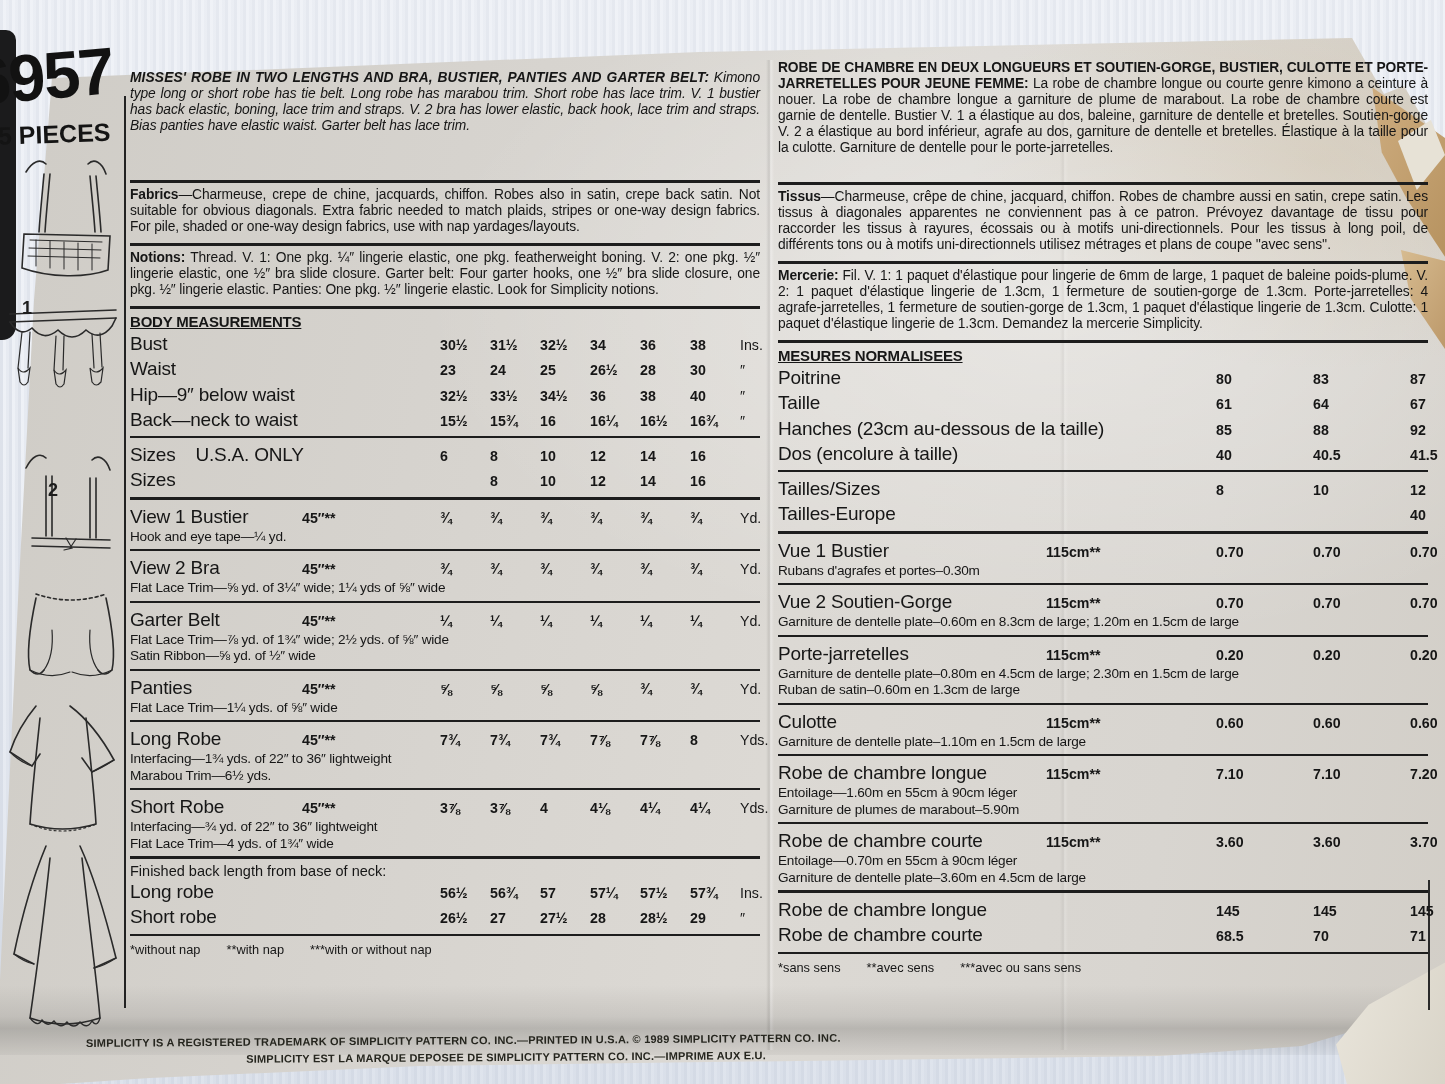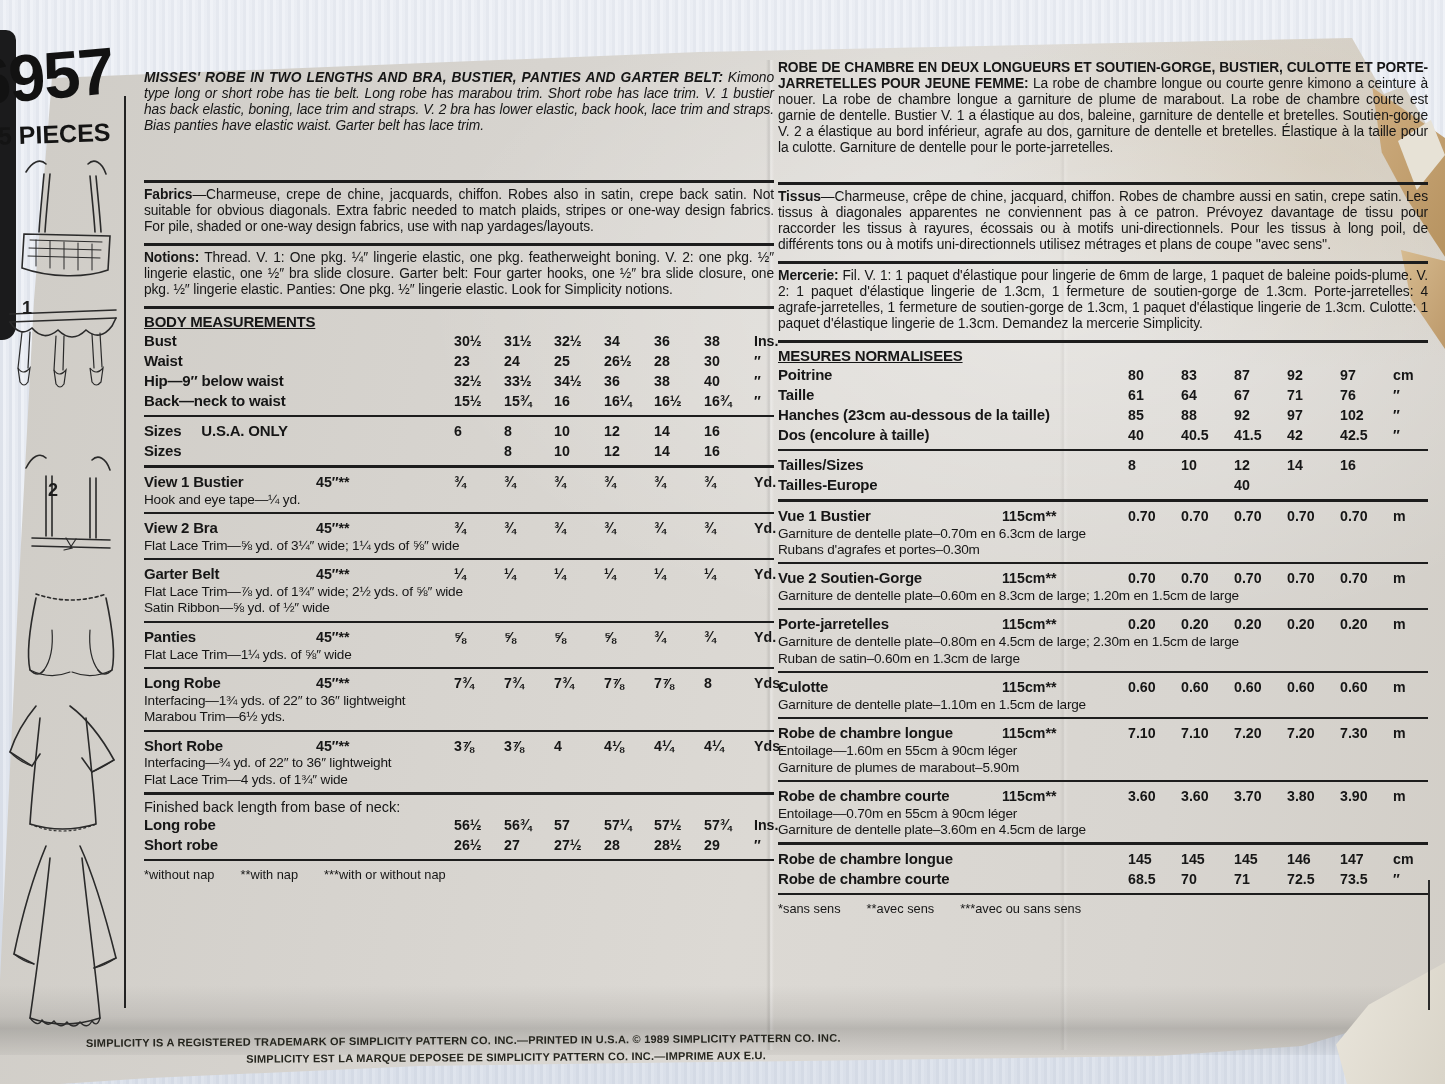"MISSES' ROBE IN TWO LENGTHS" .panel-en { left: 144px -> 130px }
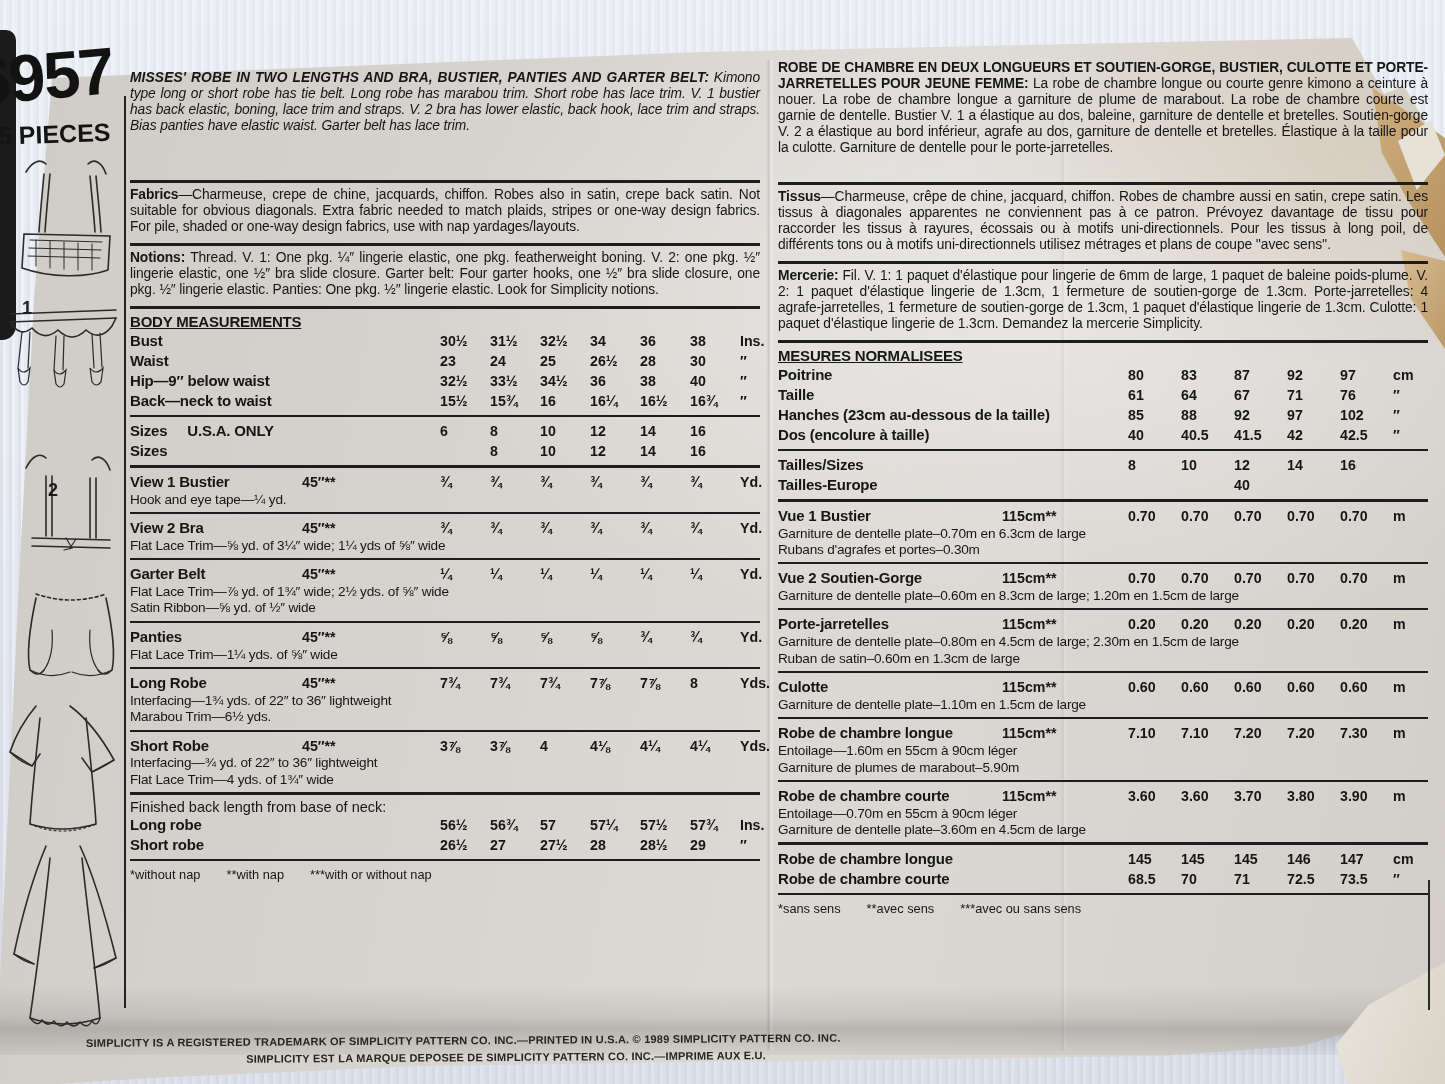"Bust" .tlabel { font-size: 15px -> 19px; font-weight: 700 -> 400 }
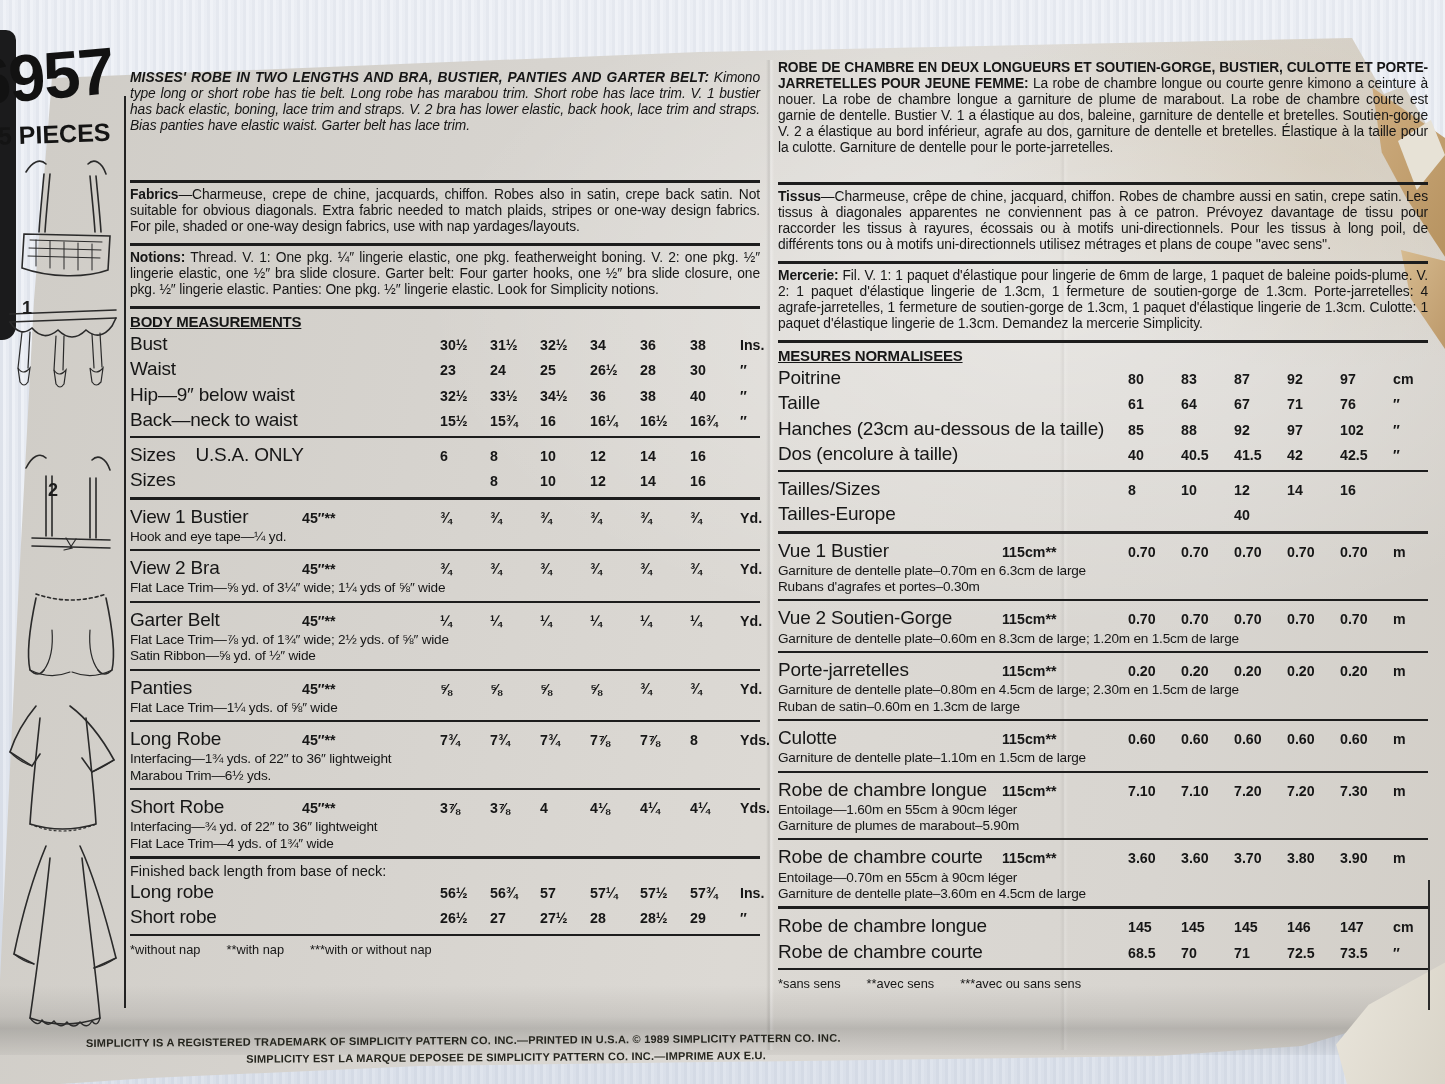"Ins." .tunit { font-weight: 700 -> 400 }
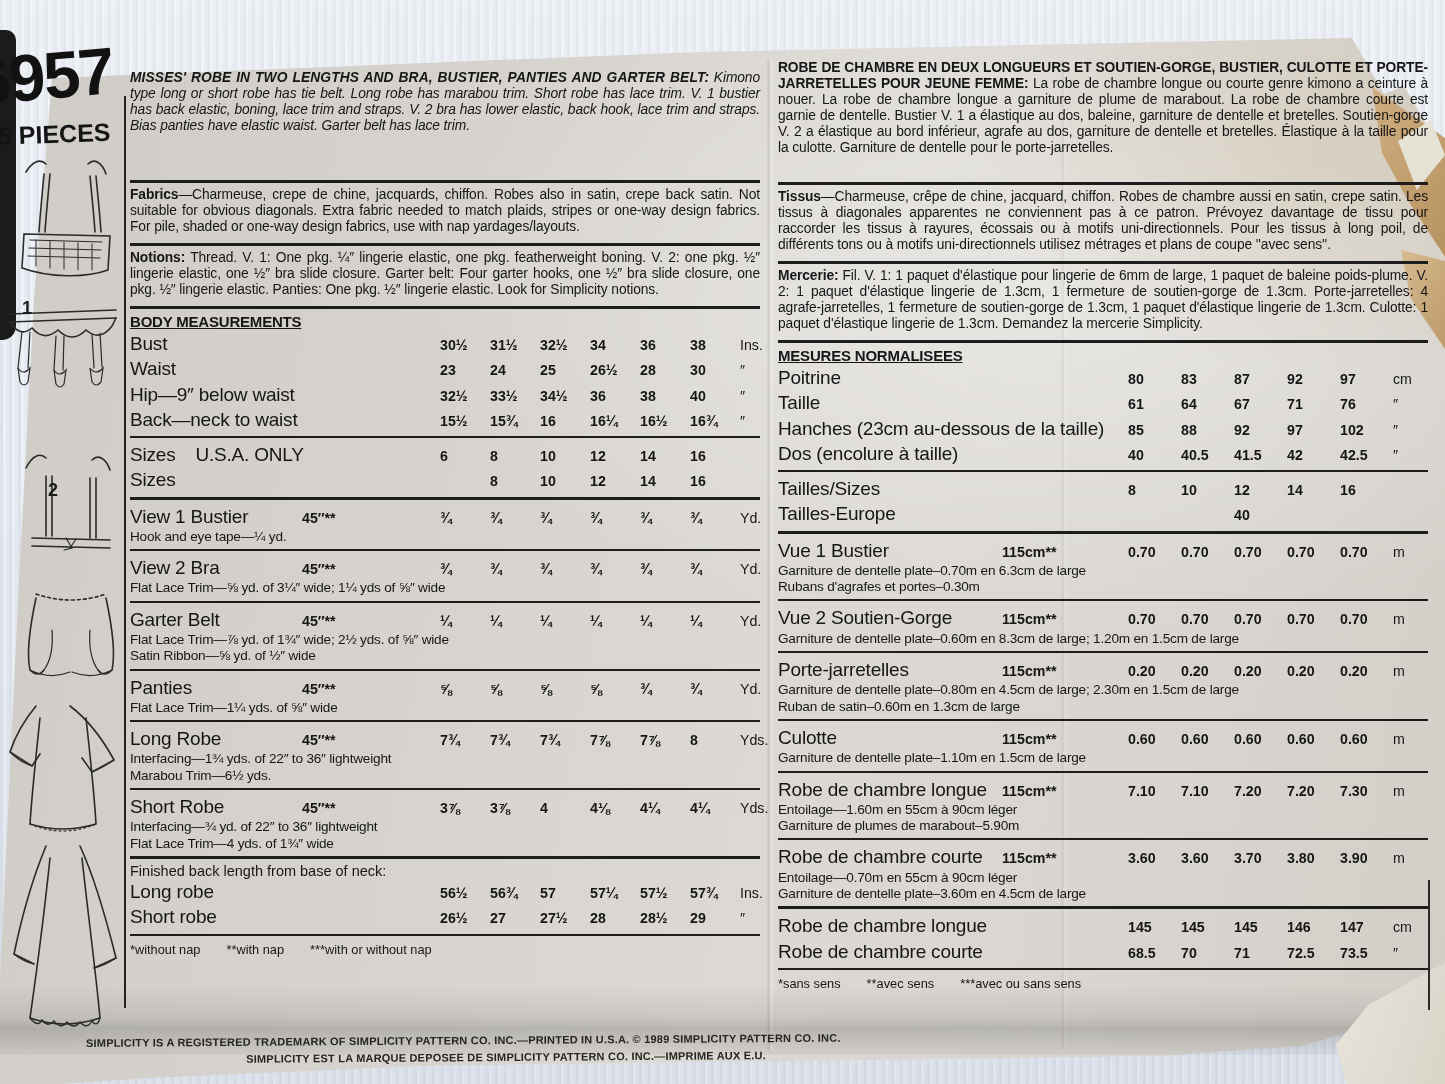"Poitrine" .panel-fr .trow { gap: none -> 44px }
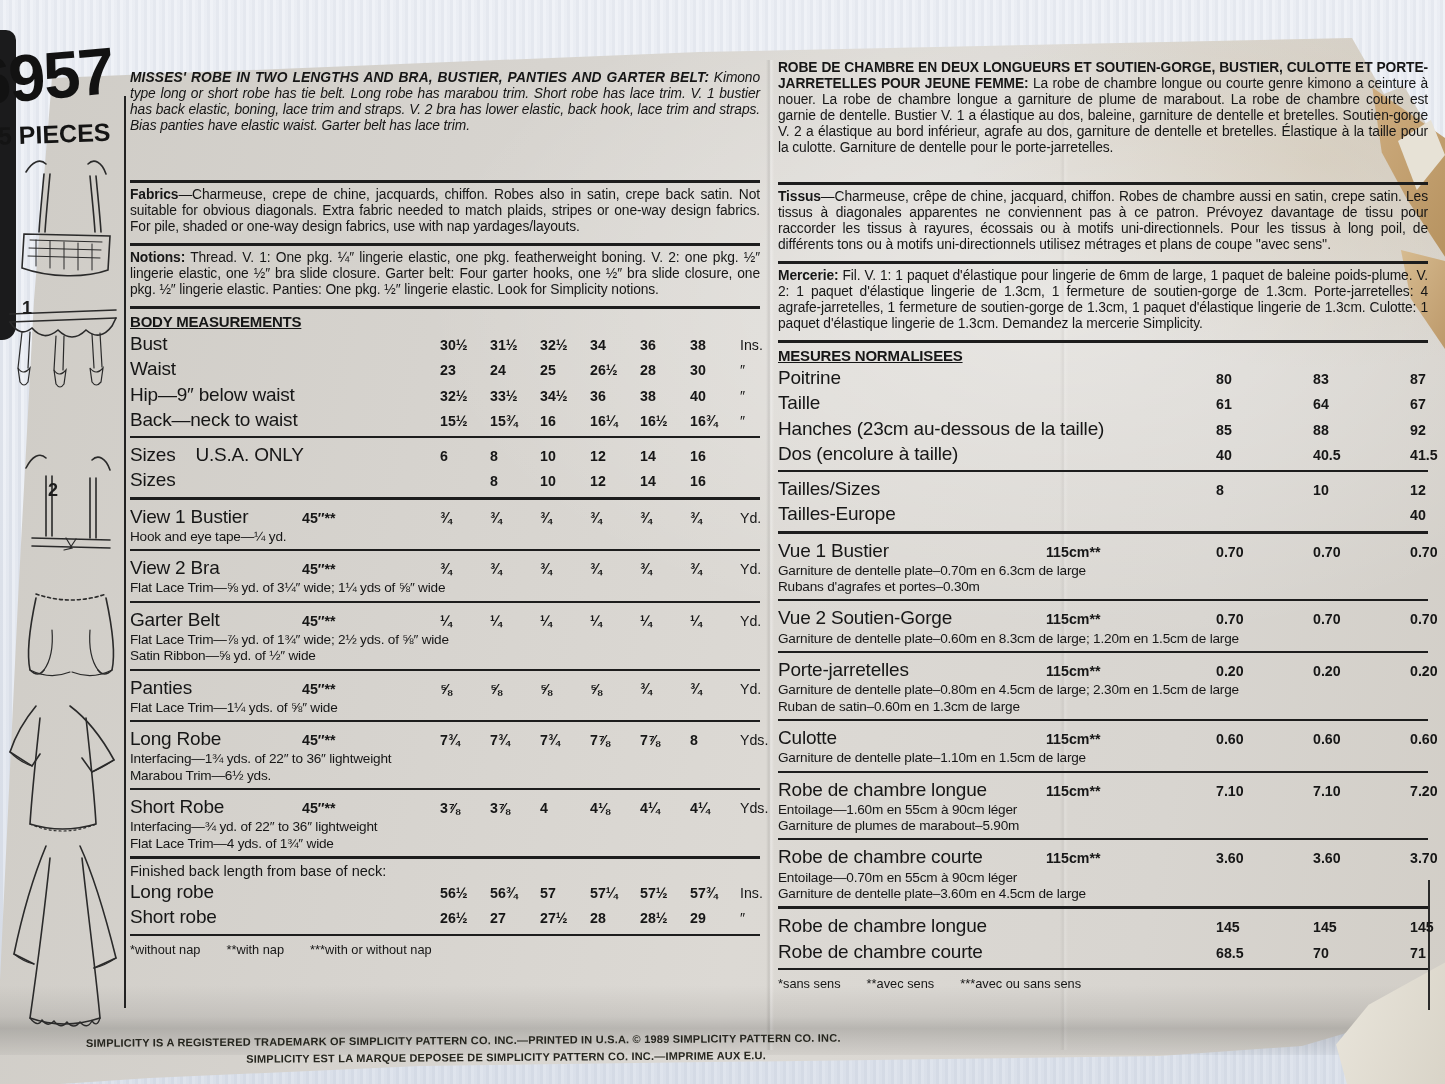"Garniture de dentelle plate–0.70m en" div.tsub { html: <div>Garniture de dentelle plate–0.70m en 6.3cm de large</div> -> none }
